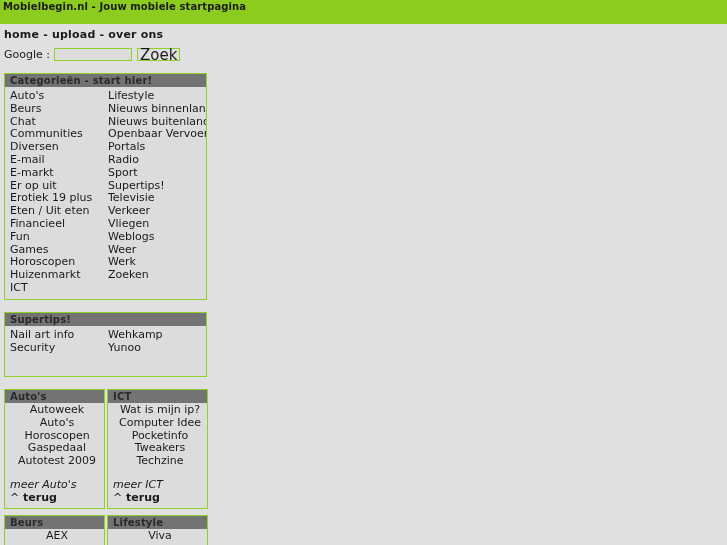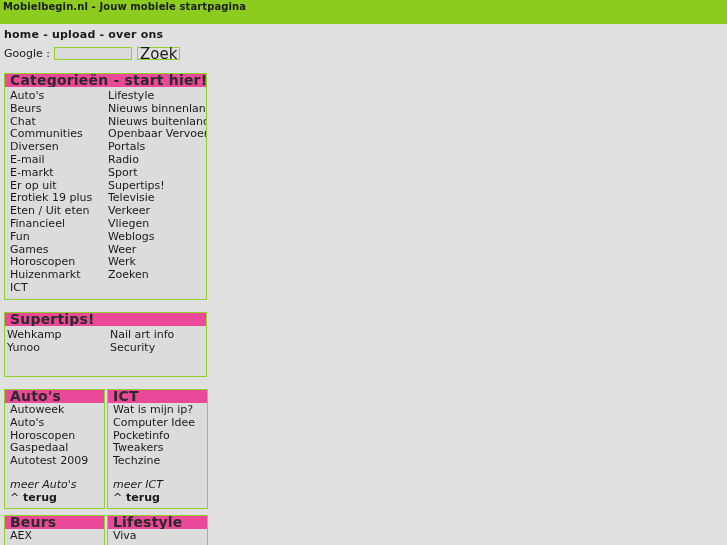"Google :" .searchrow { align-items: flex-start -> center }
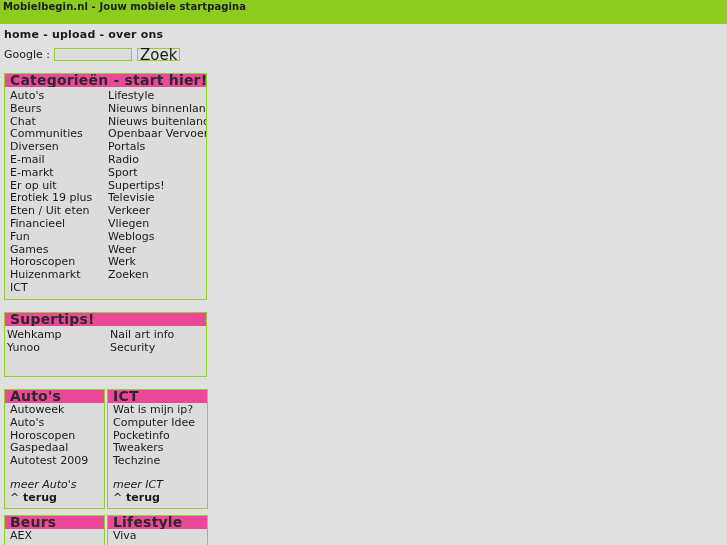"Categorieën - start hier!" .panel-hdr { background: #ec4899 -> #737373; font-size: 14px -> 10px }
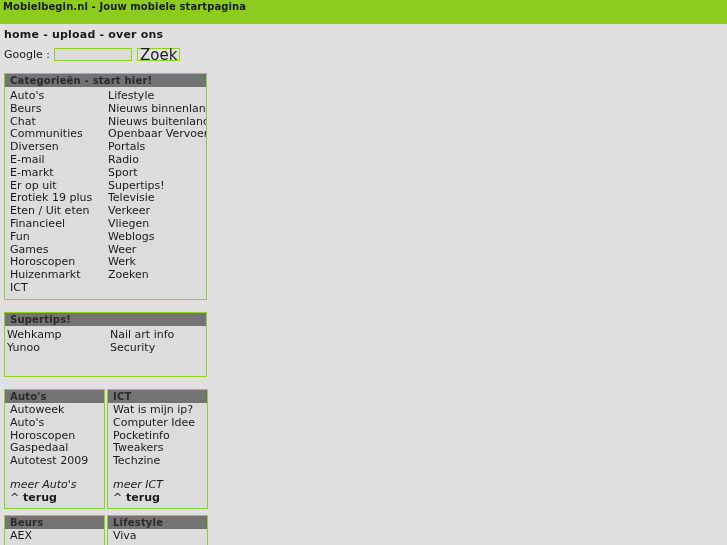"Wehkamp" div.col { order: before "Nail art info" -> after "Nail art info" }
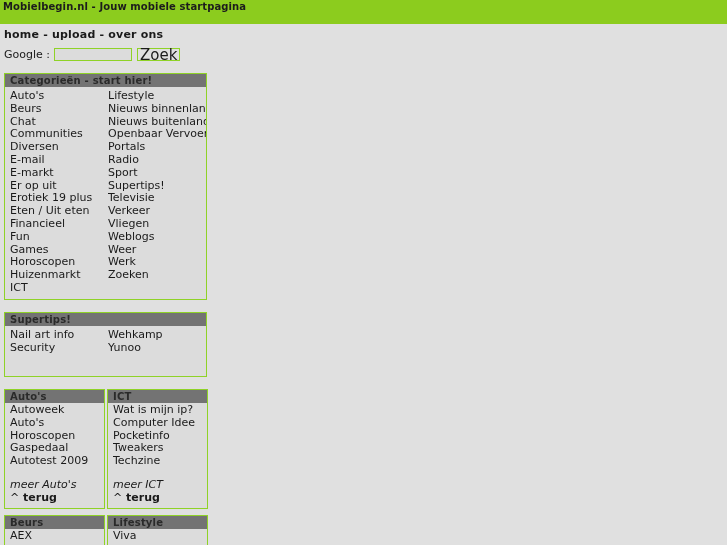"Autoweek" .pair .link { text-align: none -> center }
